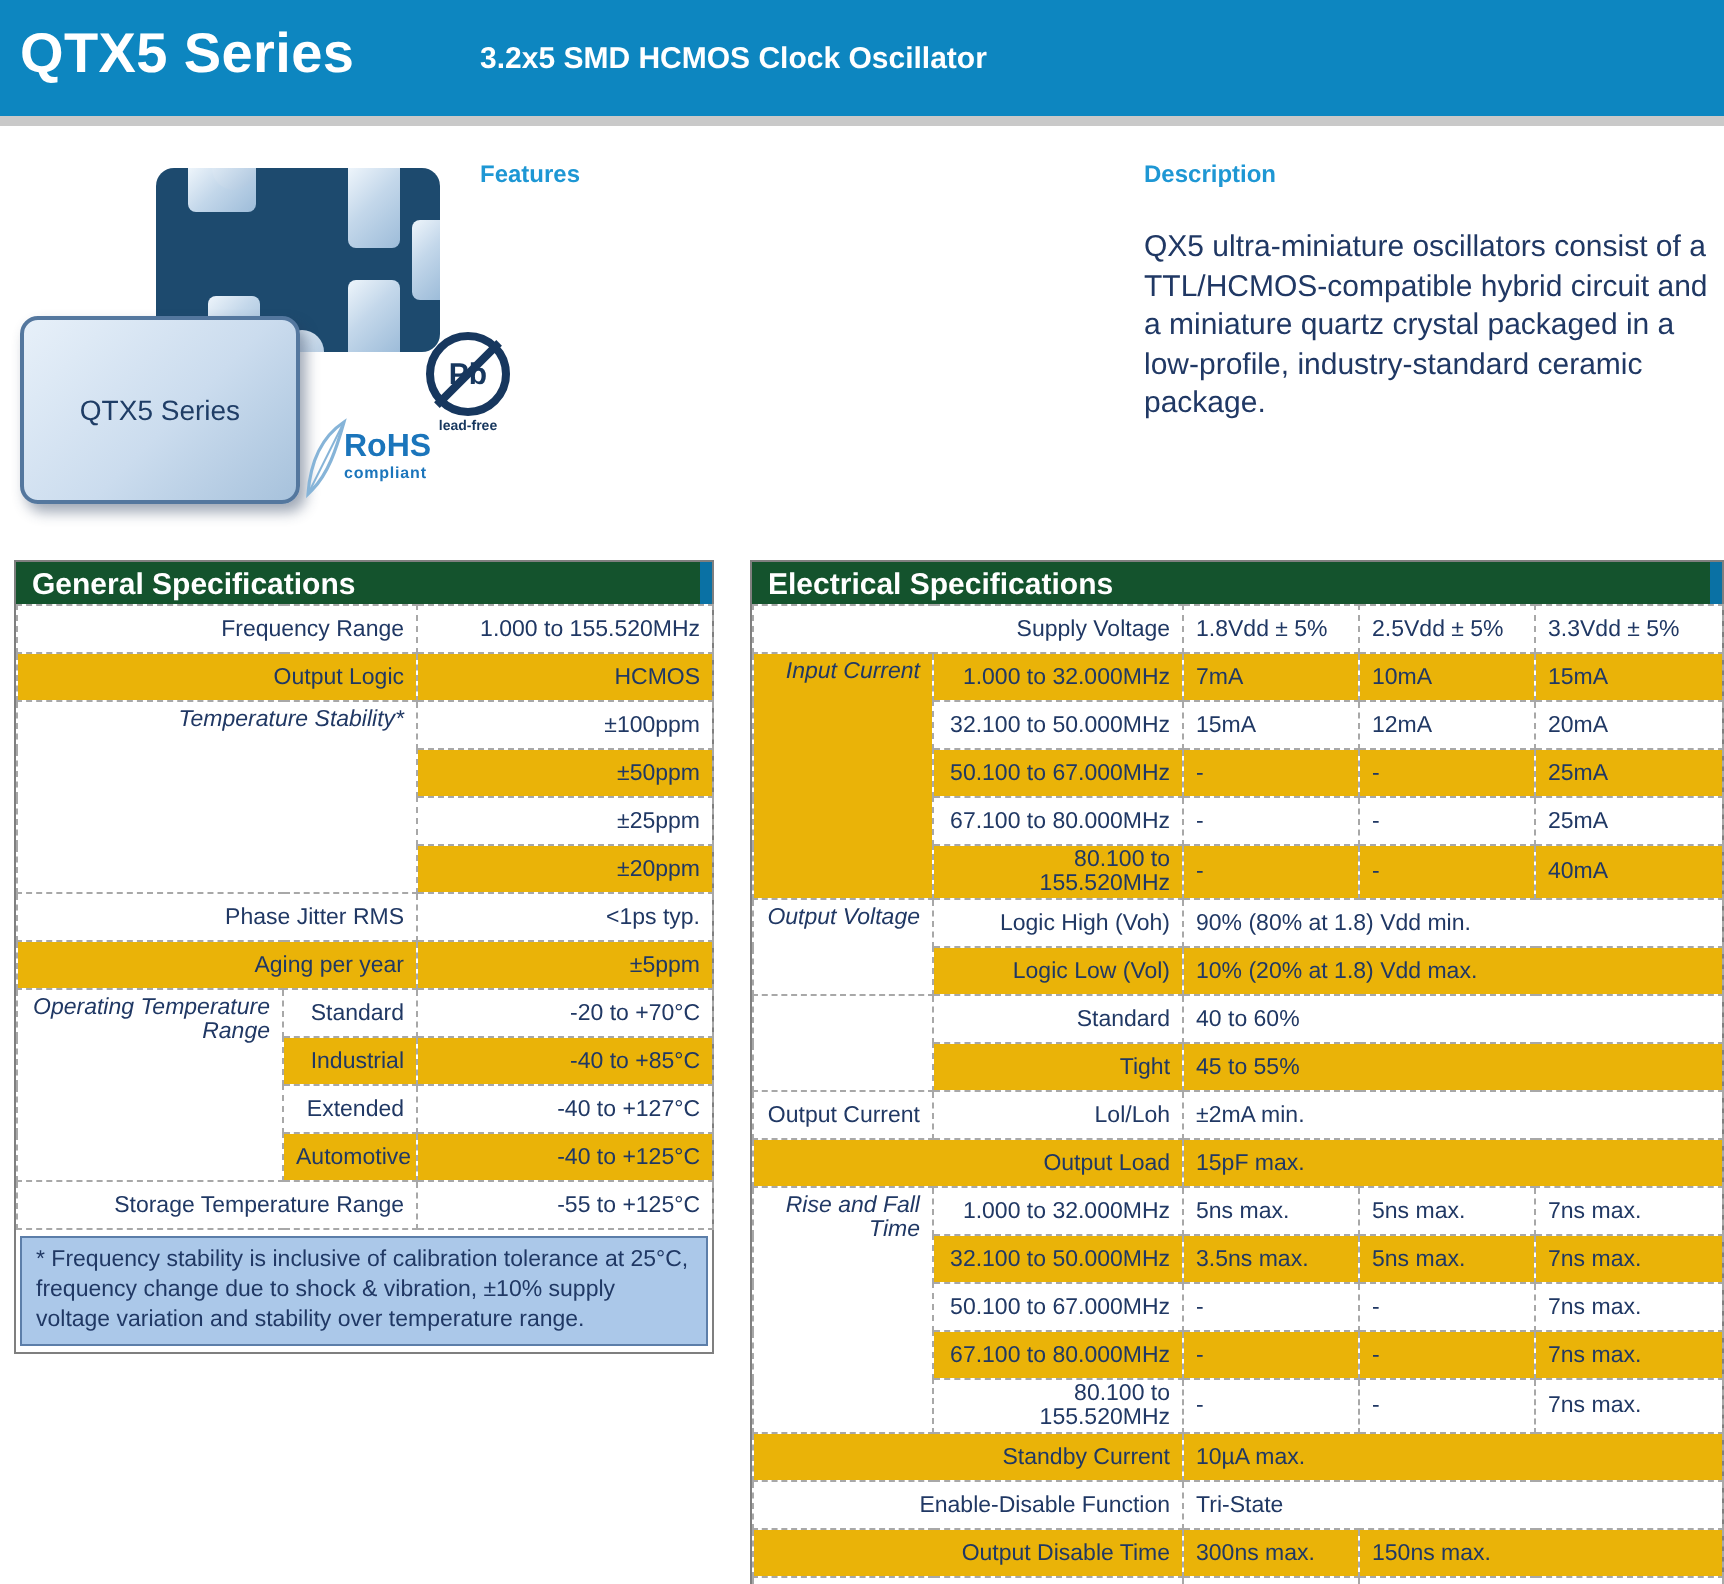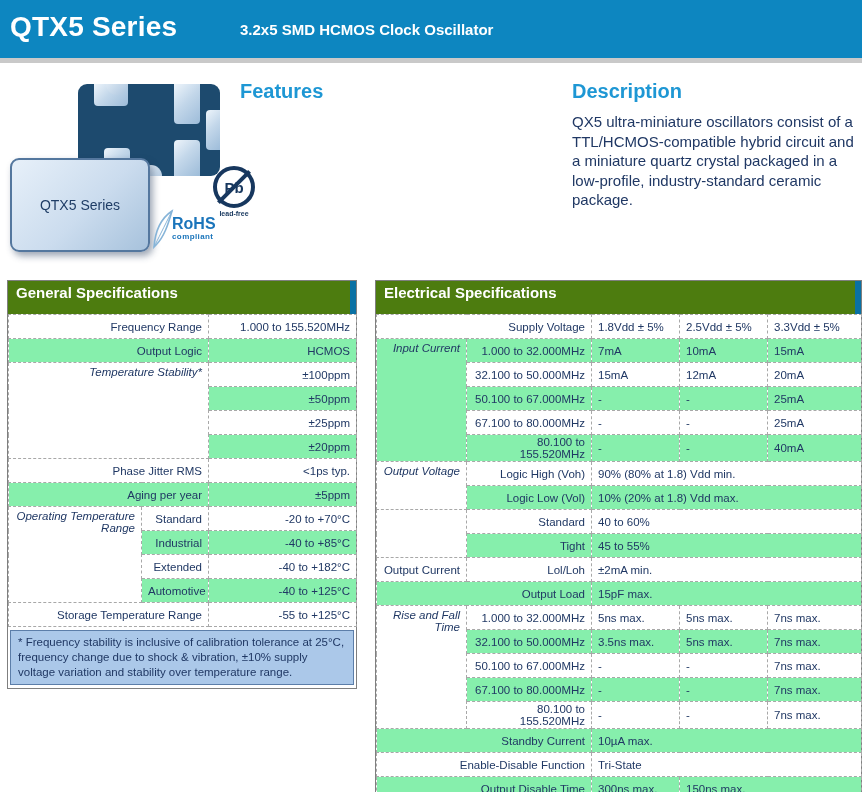"Features" h2.sec { font-size: 20px -> 12px; margin: 0 0 9px 0 -> 0 0 20px 0 }
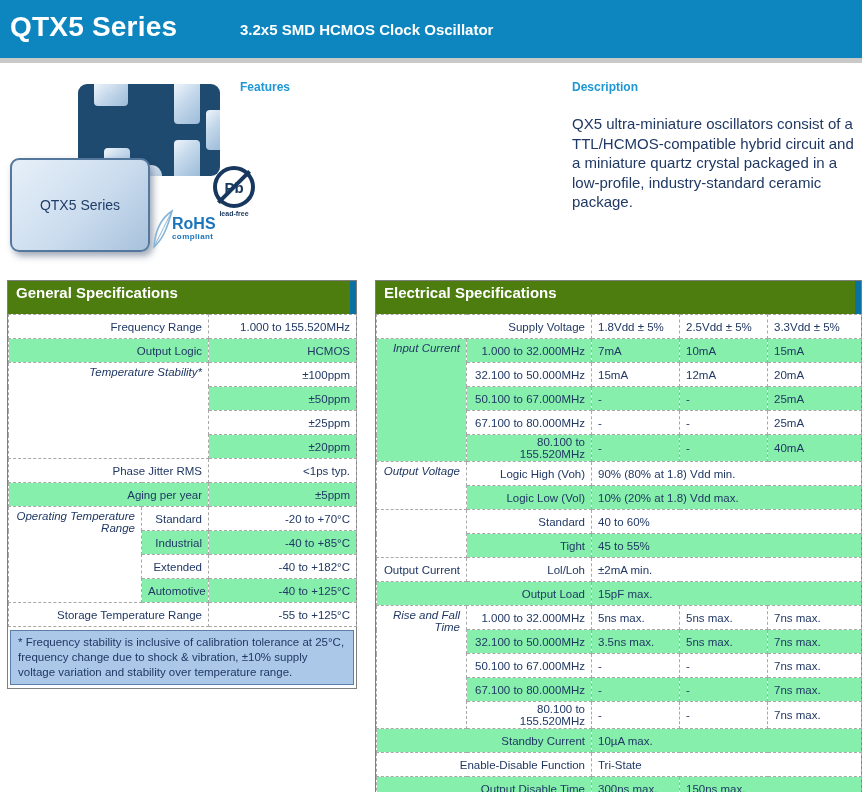"General Specifications" .tbl-title { background: #4d7c0f -> #14532d; height: 33px -> 21px }
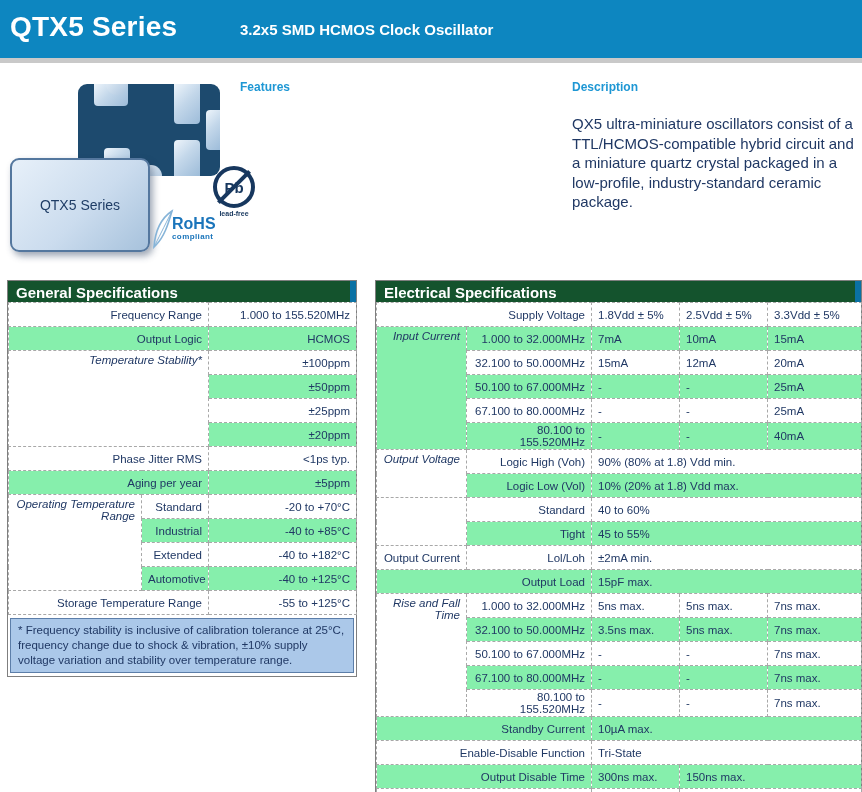"Output Logic" tr.shaded td { background: #86efac -> #eab308 }
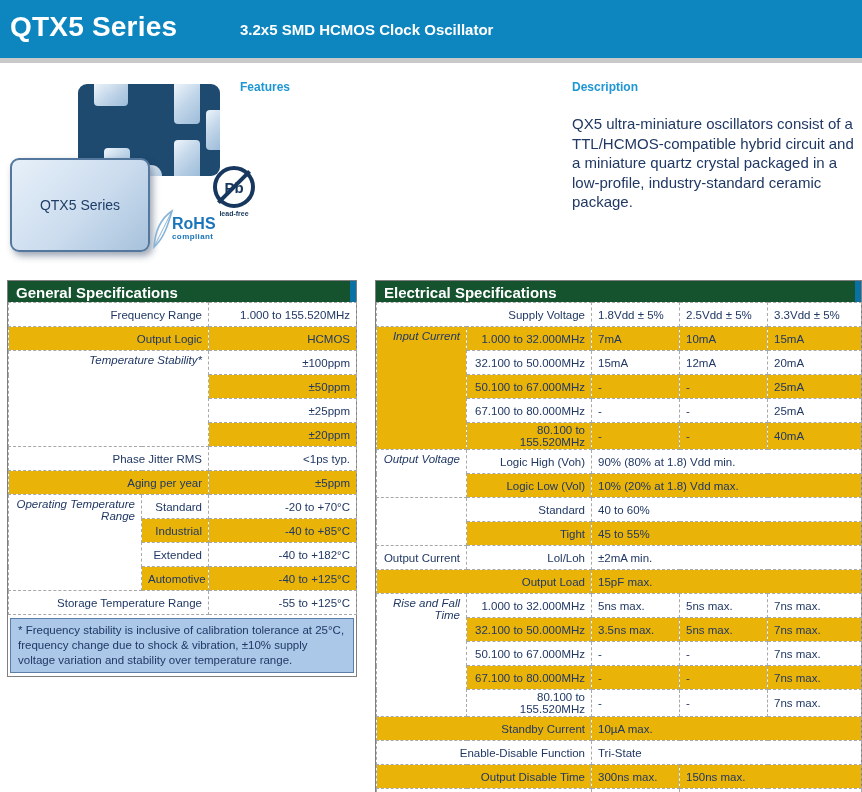"-40 to +182°C" td.left { text: +182 -> +127 }
